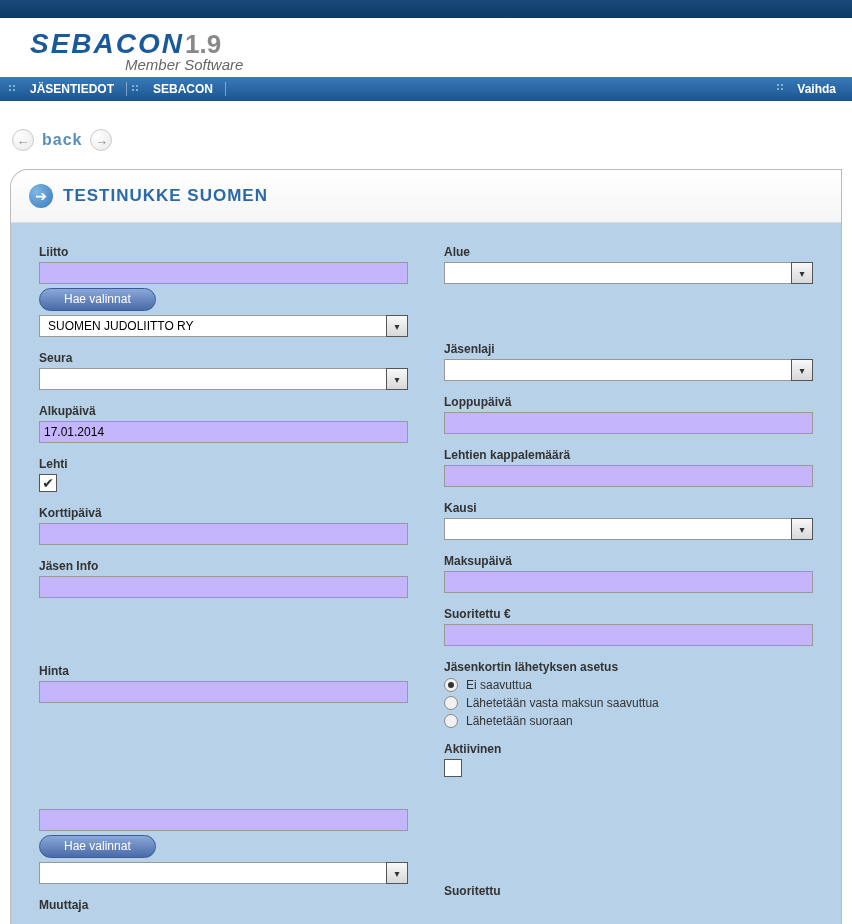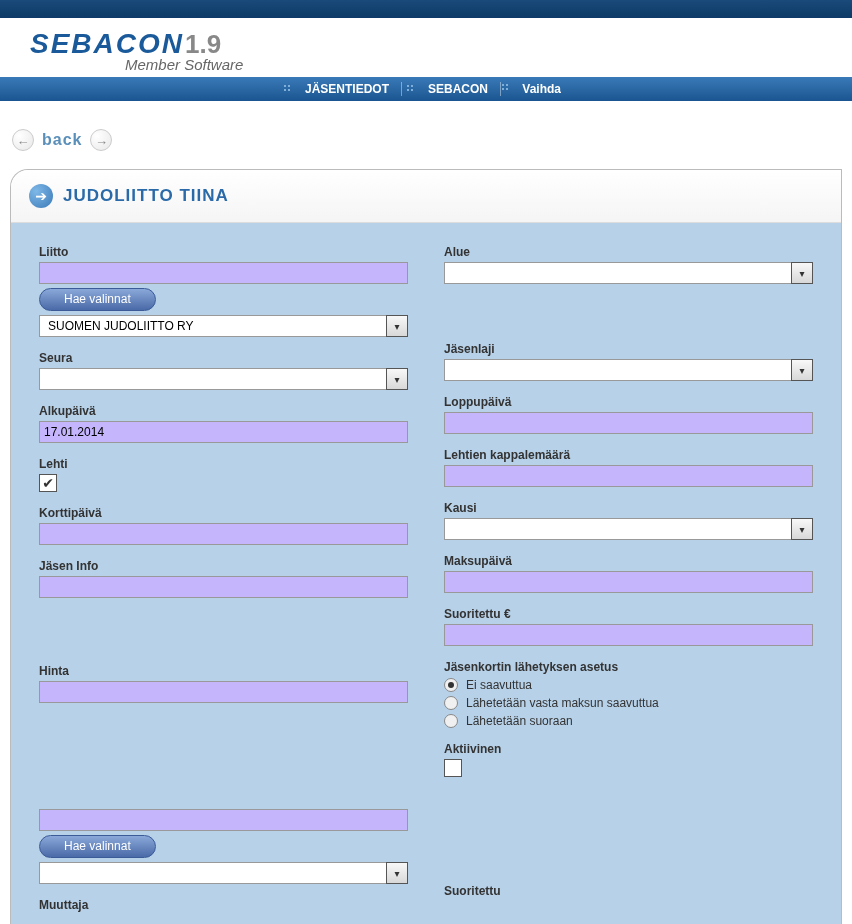"JÄSENTIEDOT" .menu-bar { justify-content: center -> space-between }
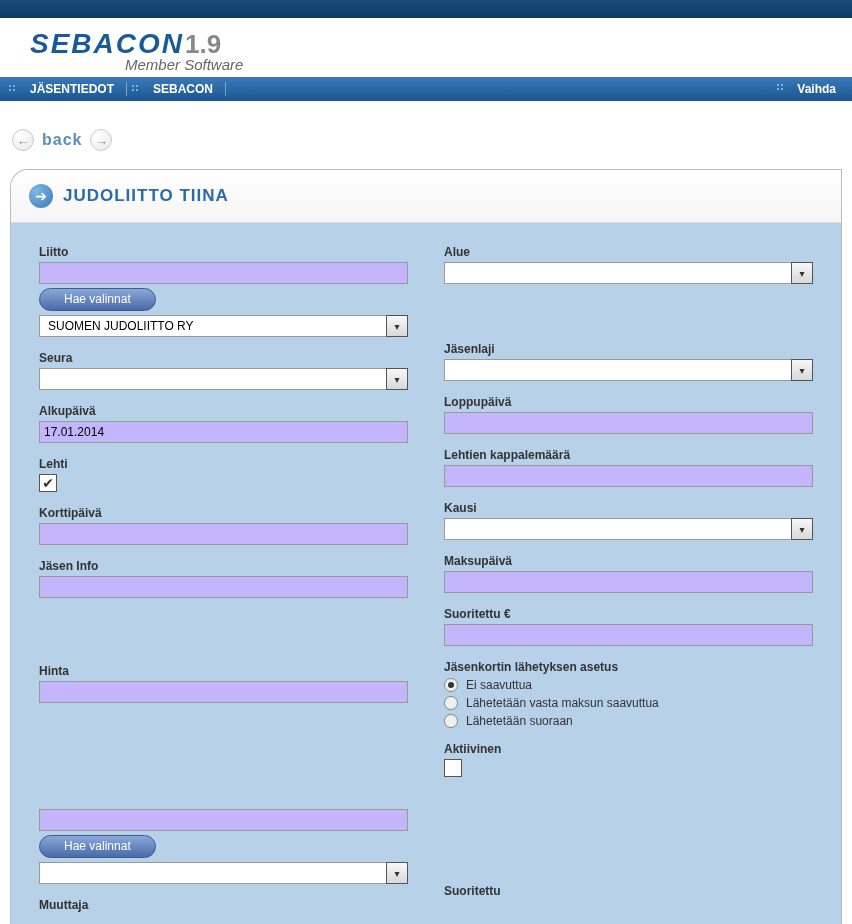"JUDOLIITTO TIINA" span.page-title { text: JUDOLIITTO TIINA -> TESTINUKKE SUOMEN }
